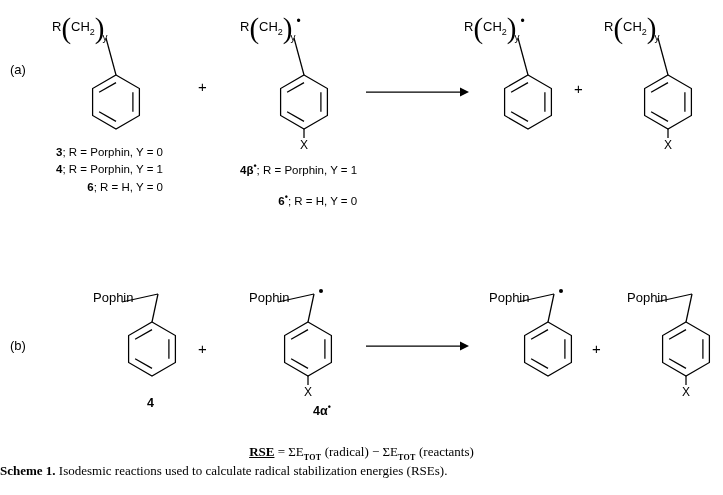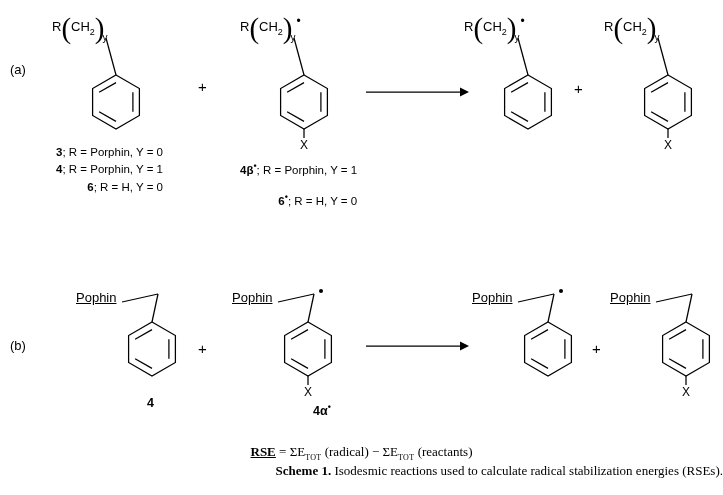"Pophin" .pophin { left: 0 -> 17px; text-decoration: underline -> none }
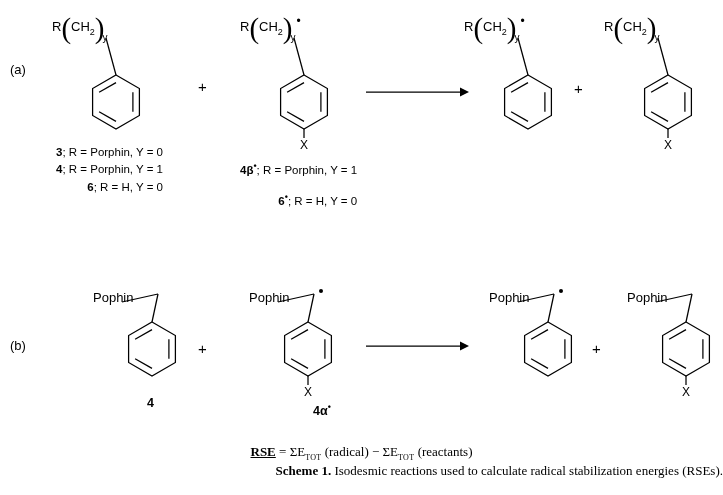"TOT" .rse sub.tot { font-weight: none -> bold }
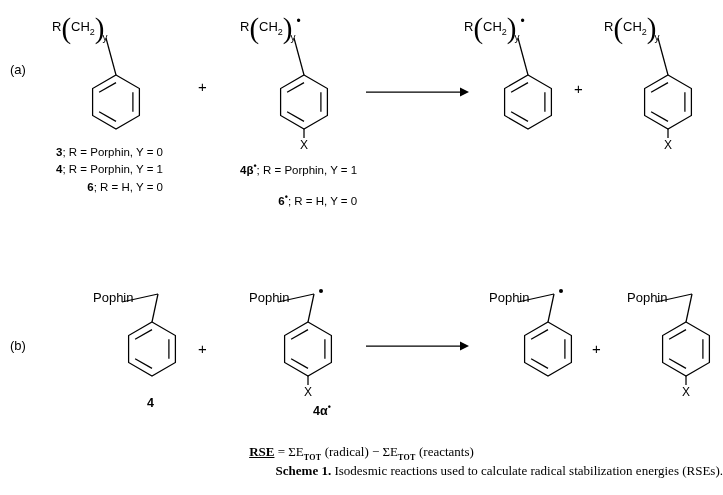"Scheme 1. Isodesmic reactions used" .caption { text-align: right -> left }
